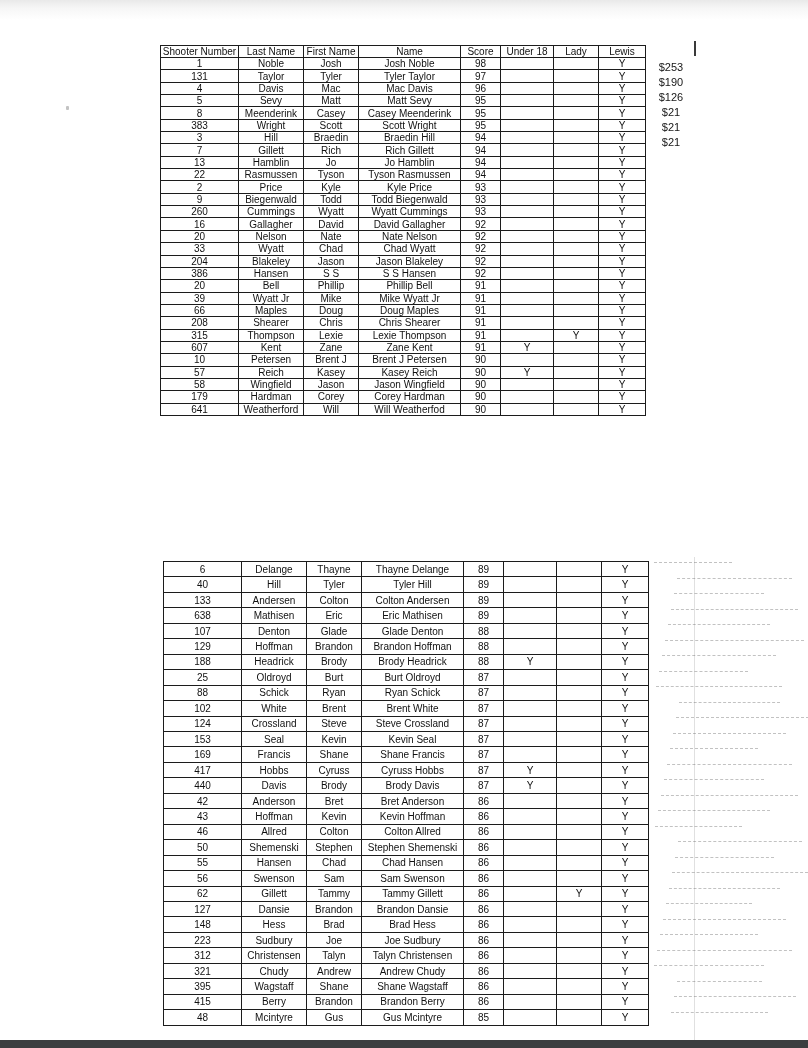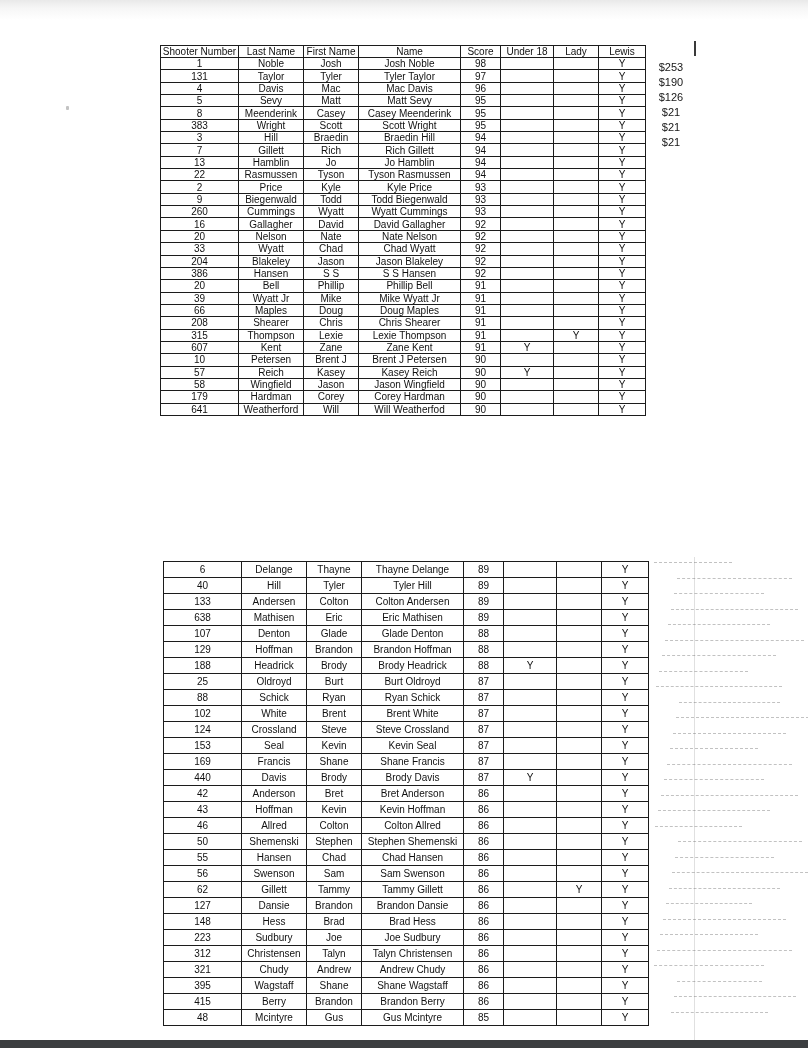"417" tr { html: none -> <tr> <td>417</td> <td>Hobbs</td> <td>Cyruss</td> <td>Cyruss Hobbs</td> <td>87</td> <td>Y</td> <td></td> <td>Y</td> </tr> }
